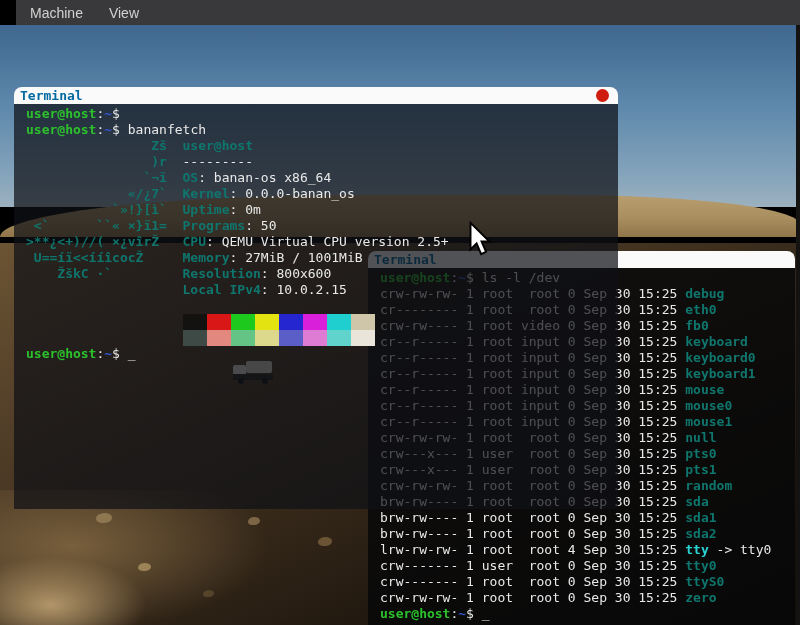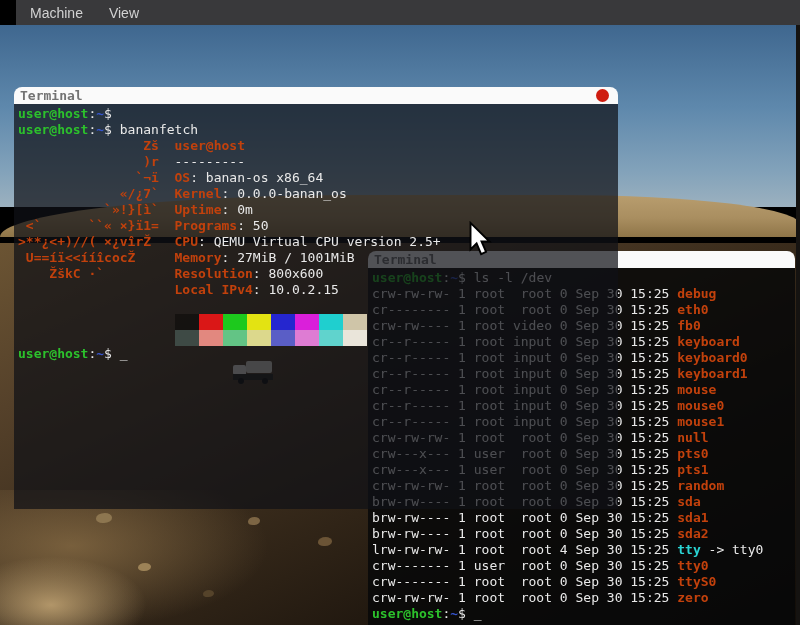"Terminal" .title-text { color: #737373 -> #0369a1 }
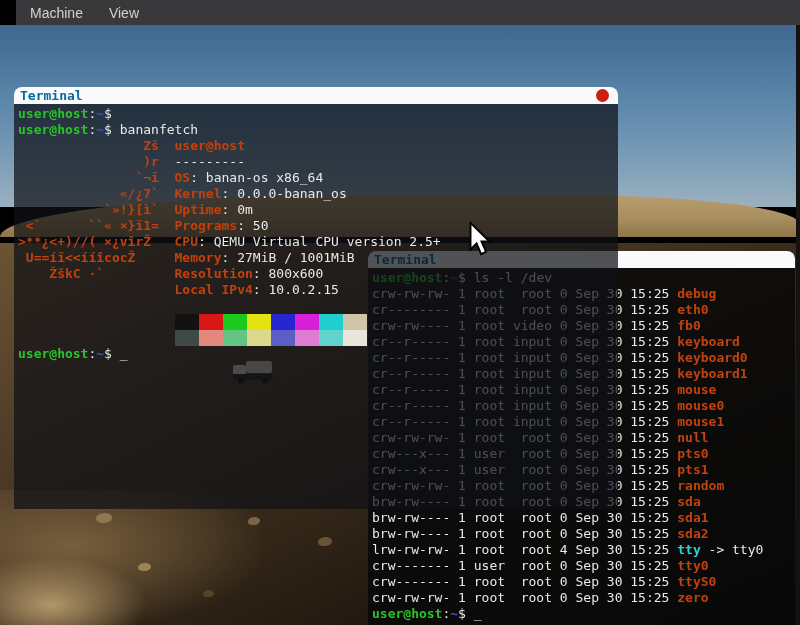"user@host:~$" .tl { margin-left: none -> 8px }
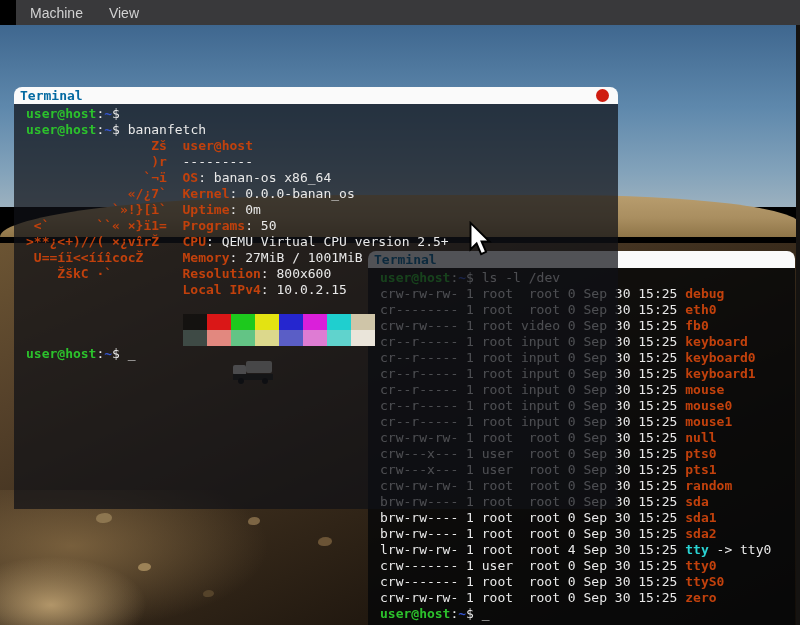"Zš" .y { color: #c2410c -> #0f766e }
